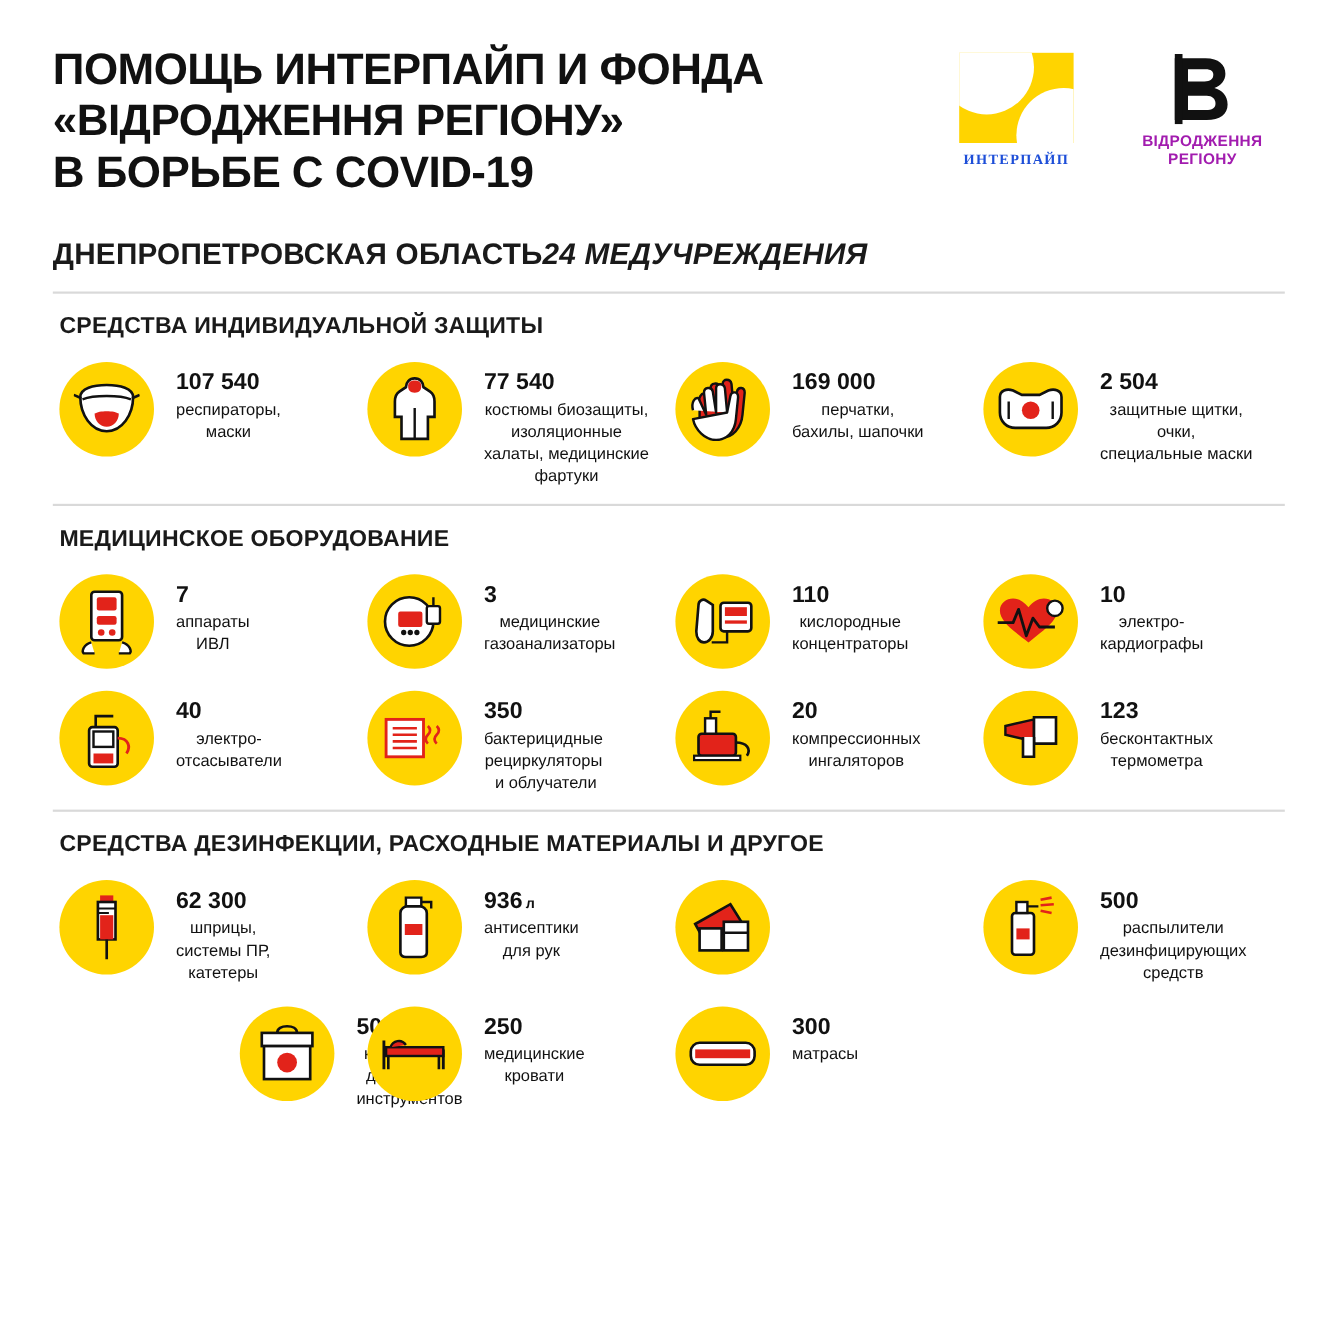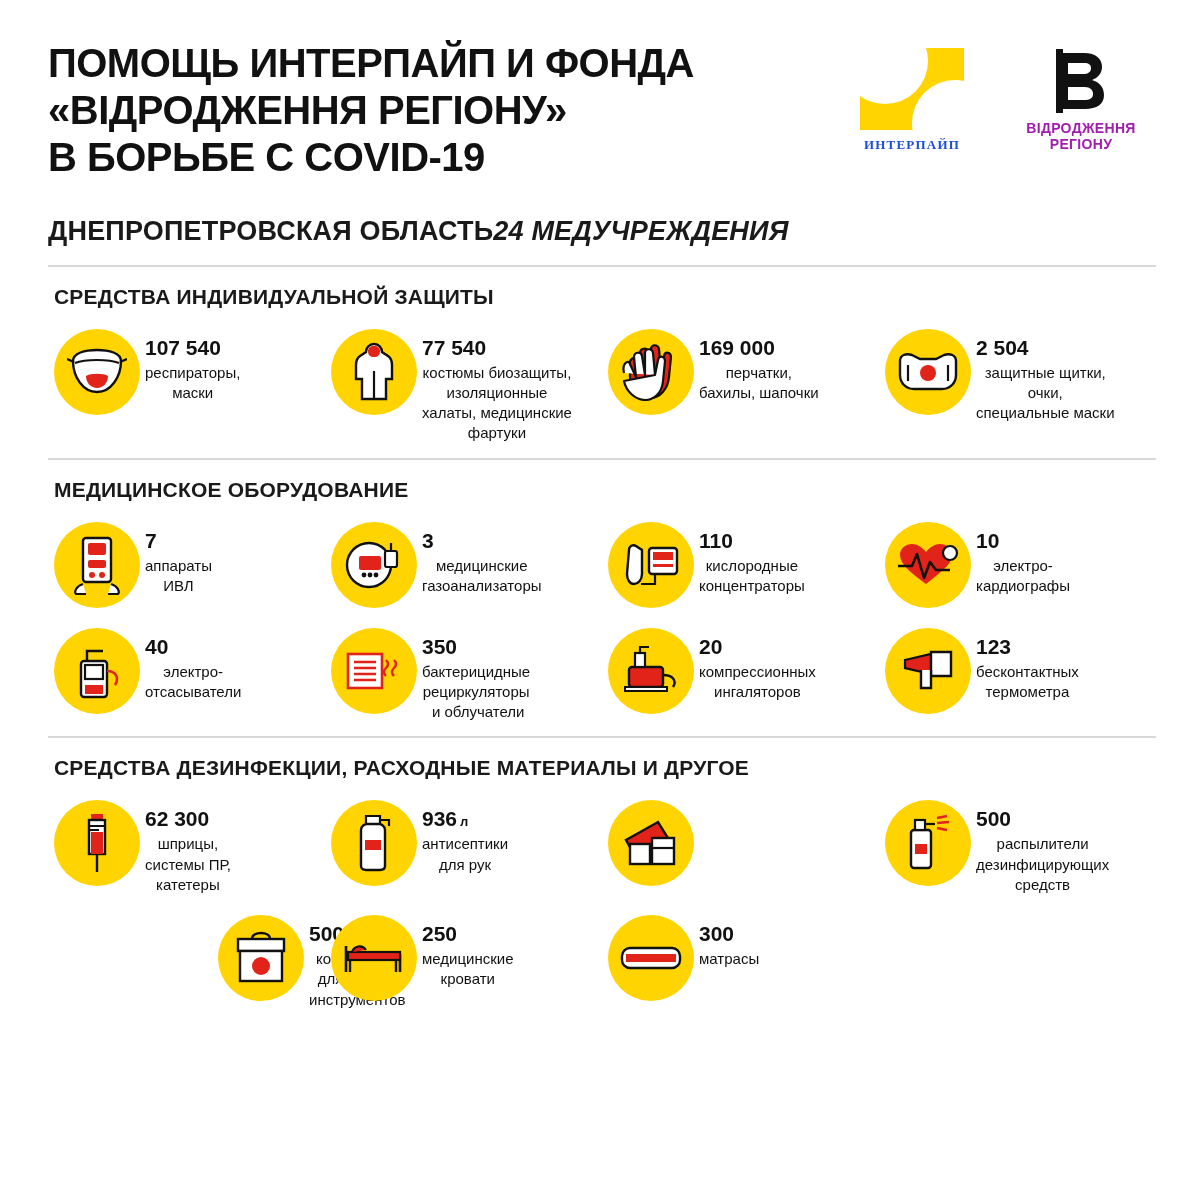"ПОМОЩЬ ИНТЕРПАЙП И ФОНДА" .page { padding: 40px 44px 10px 48px -> 40px 32px 10px 48px }
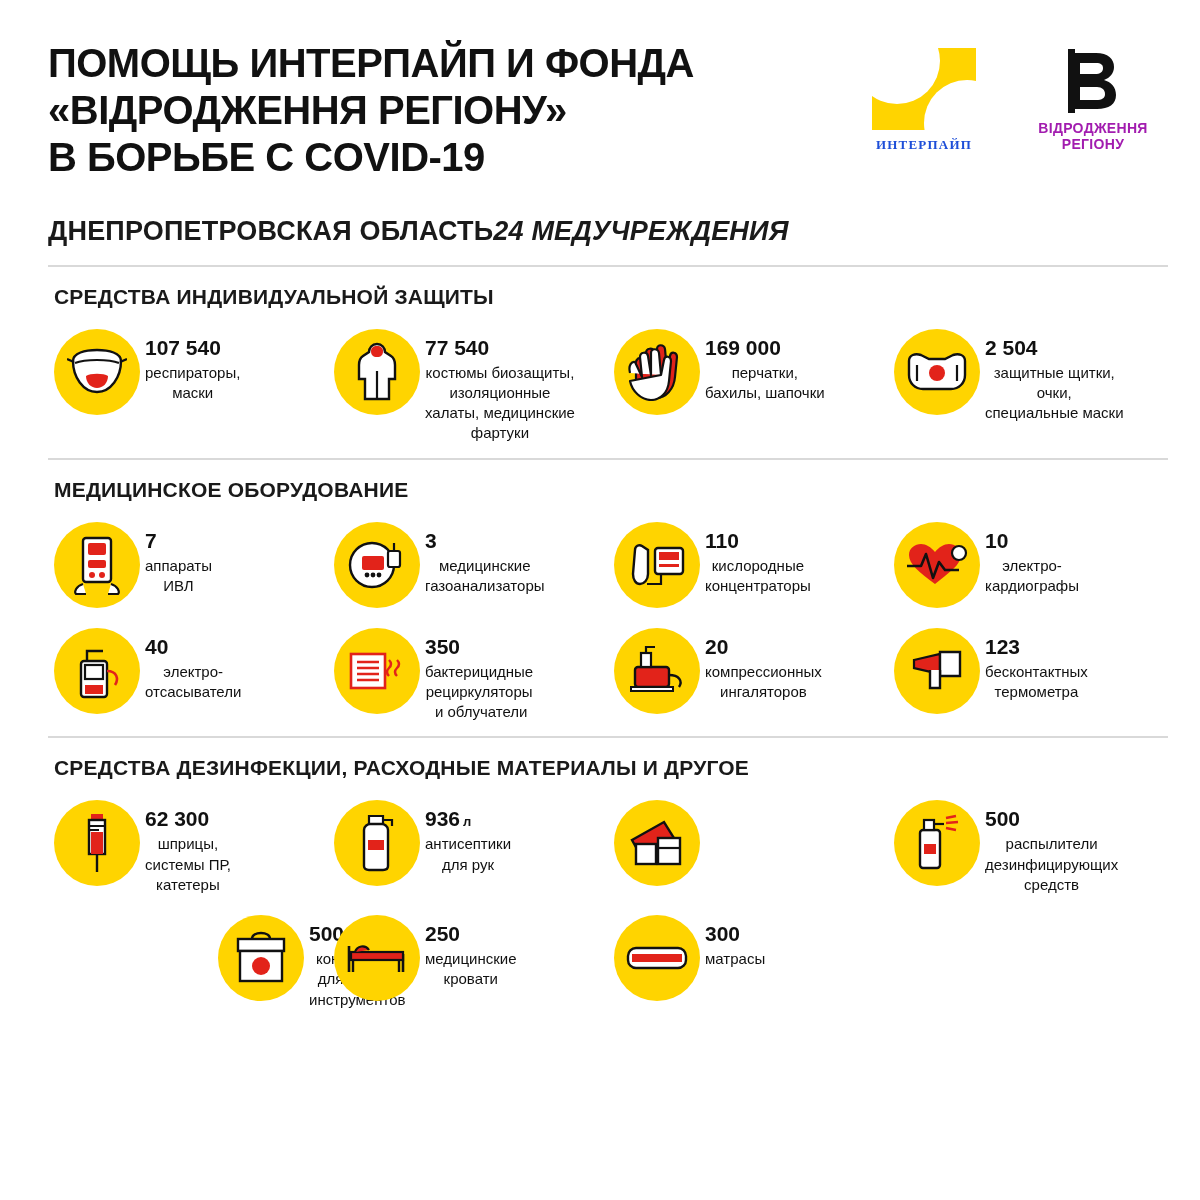"107 540" .cell { gap: 5px -> 20px }
